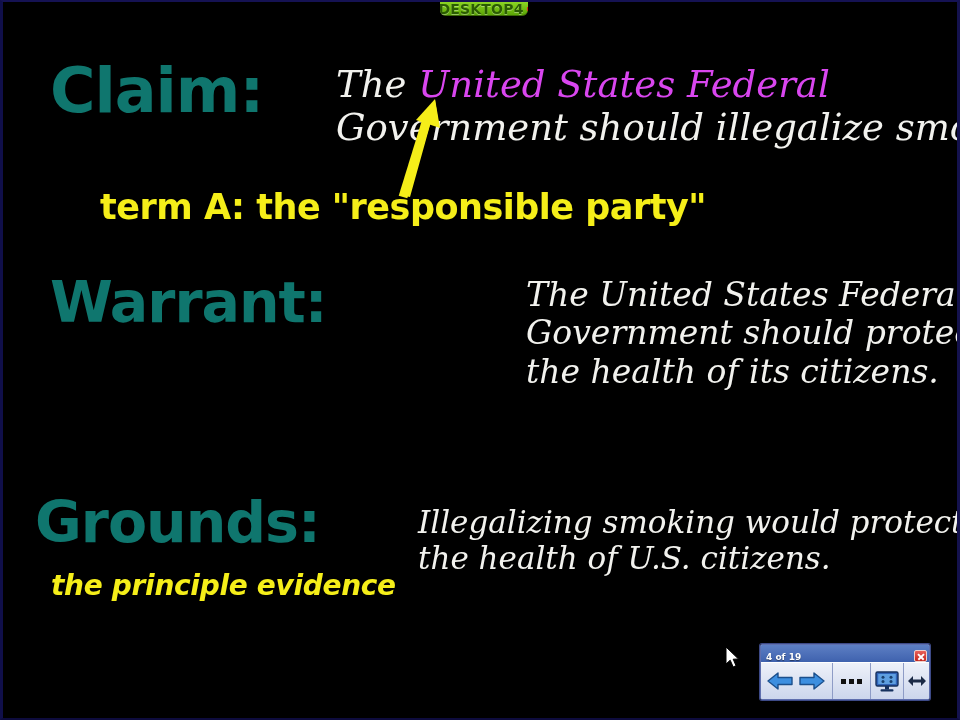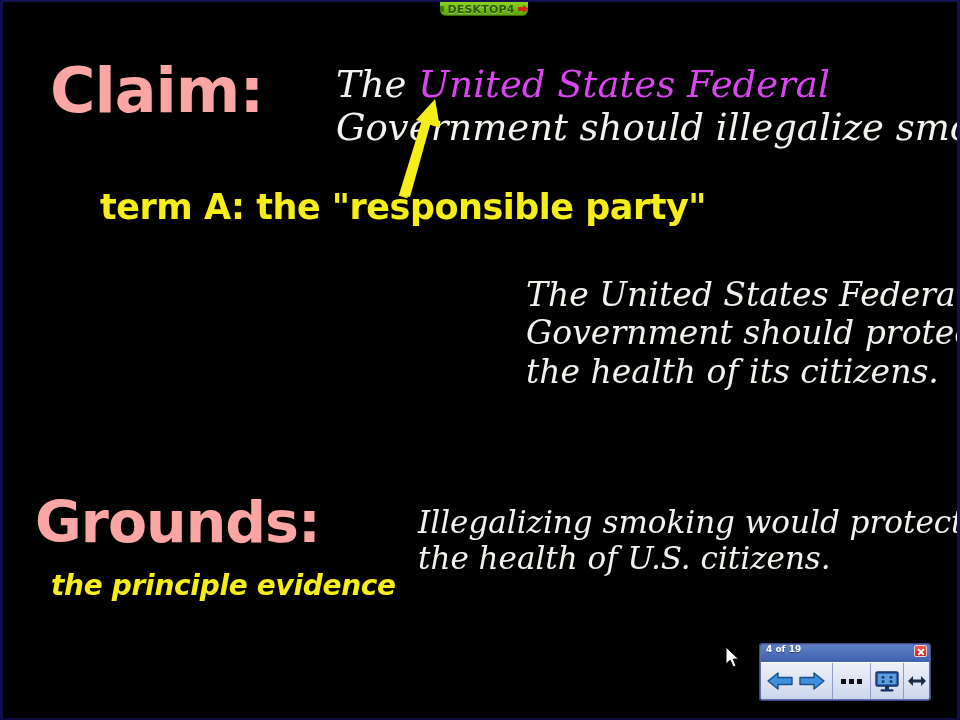"DESKTOP4" #desktop-tab .tab-label { font-size: 11px -> 14px }
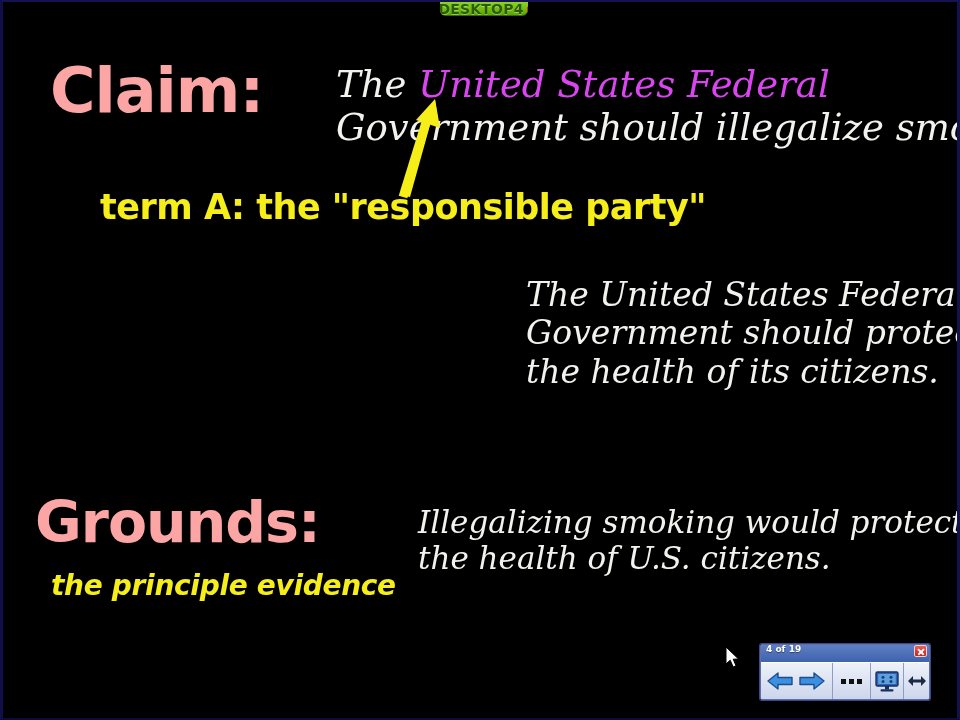"Claim:" .heading { color: #fca5a5 -> #0f766e }
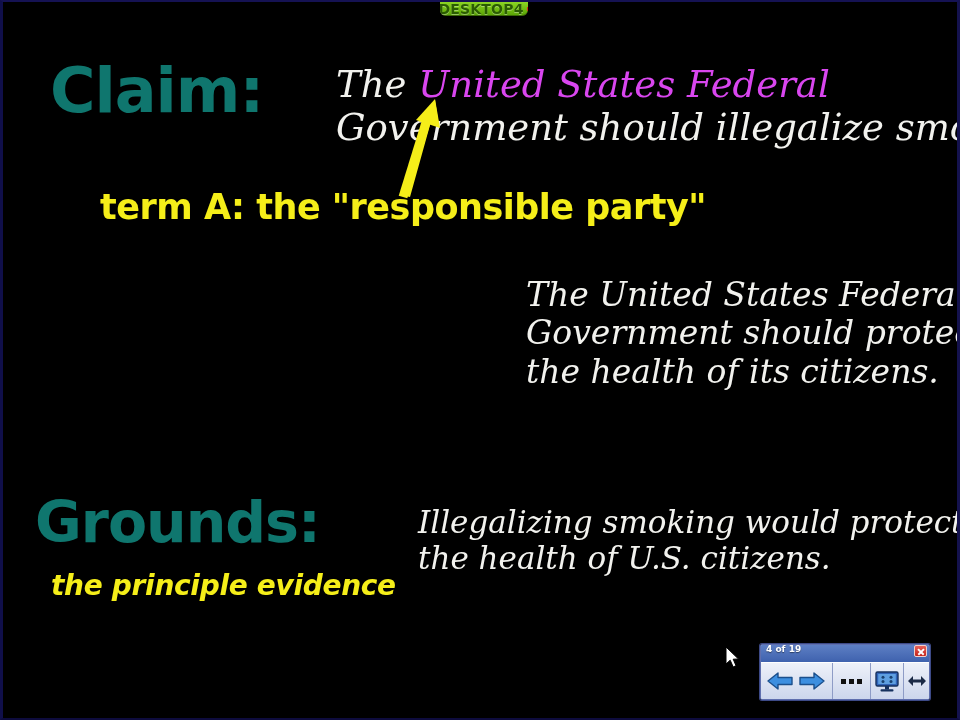"Warrant:" div.heading { html: none -> <div>Warrant:</div> }
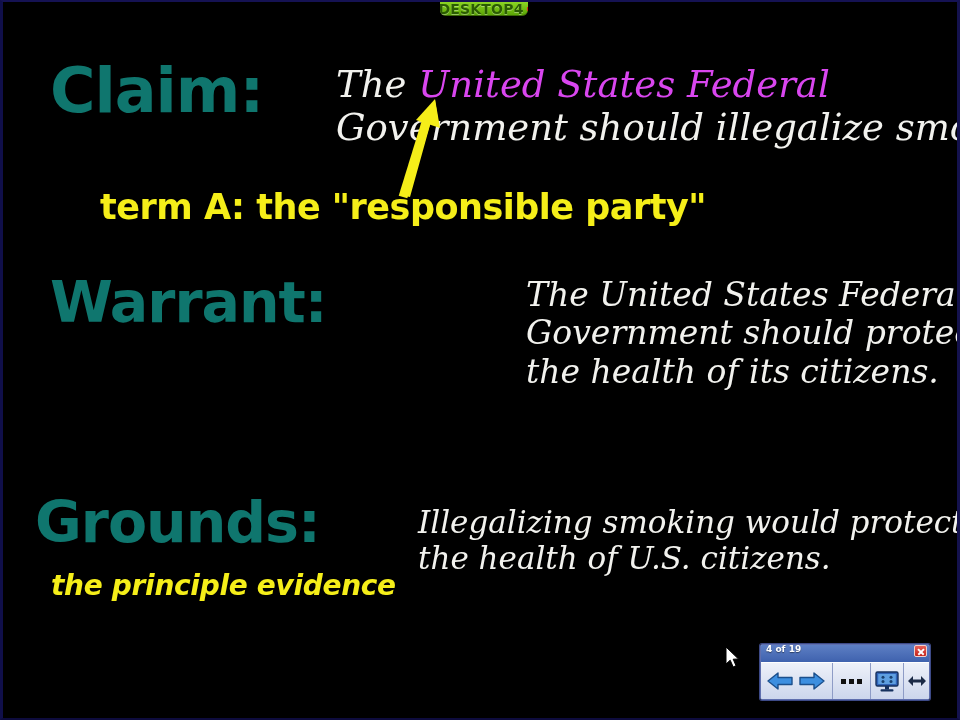"4 of 19" #toolbar-titlebar { align-items: flex-start -> flex-end }
